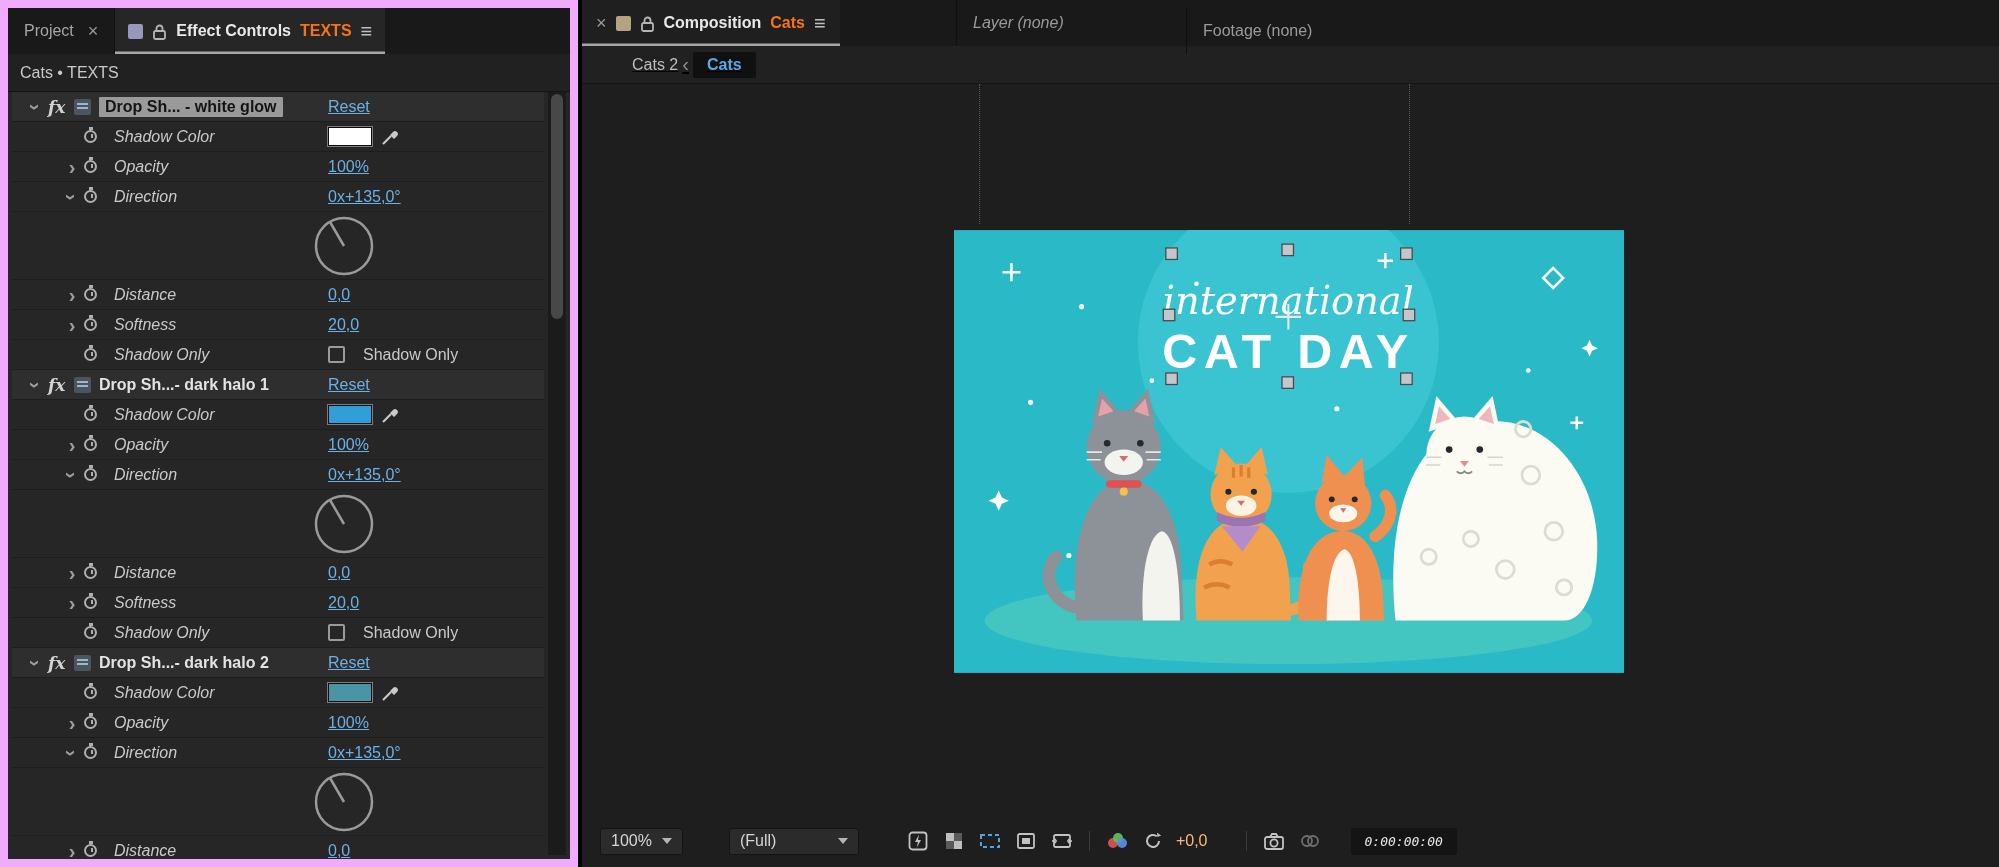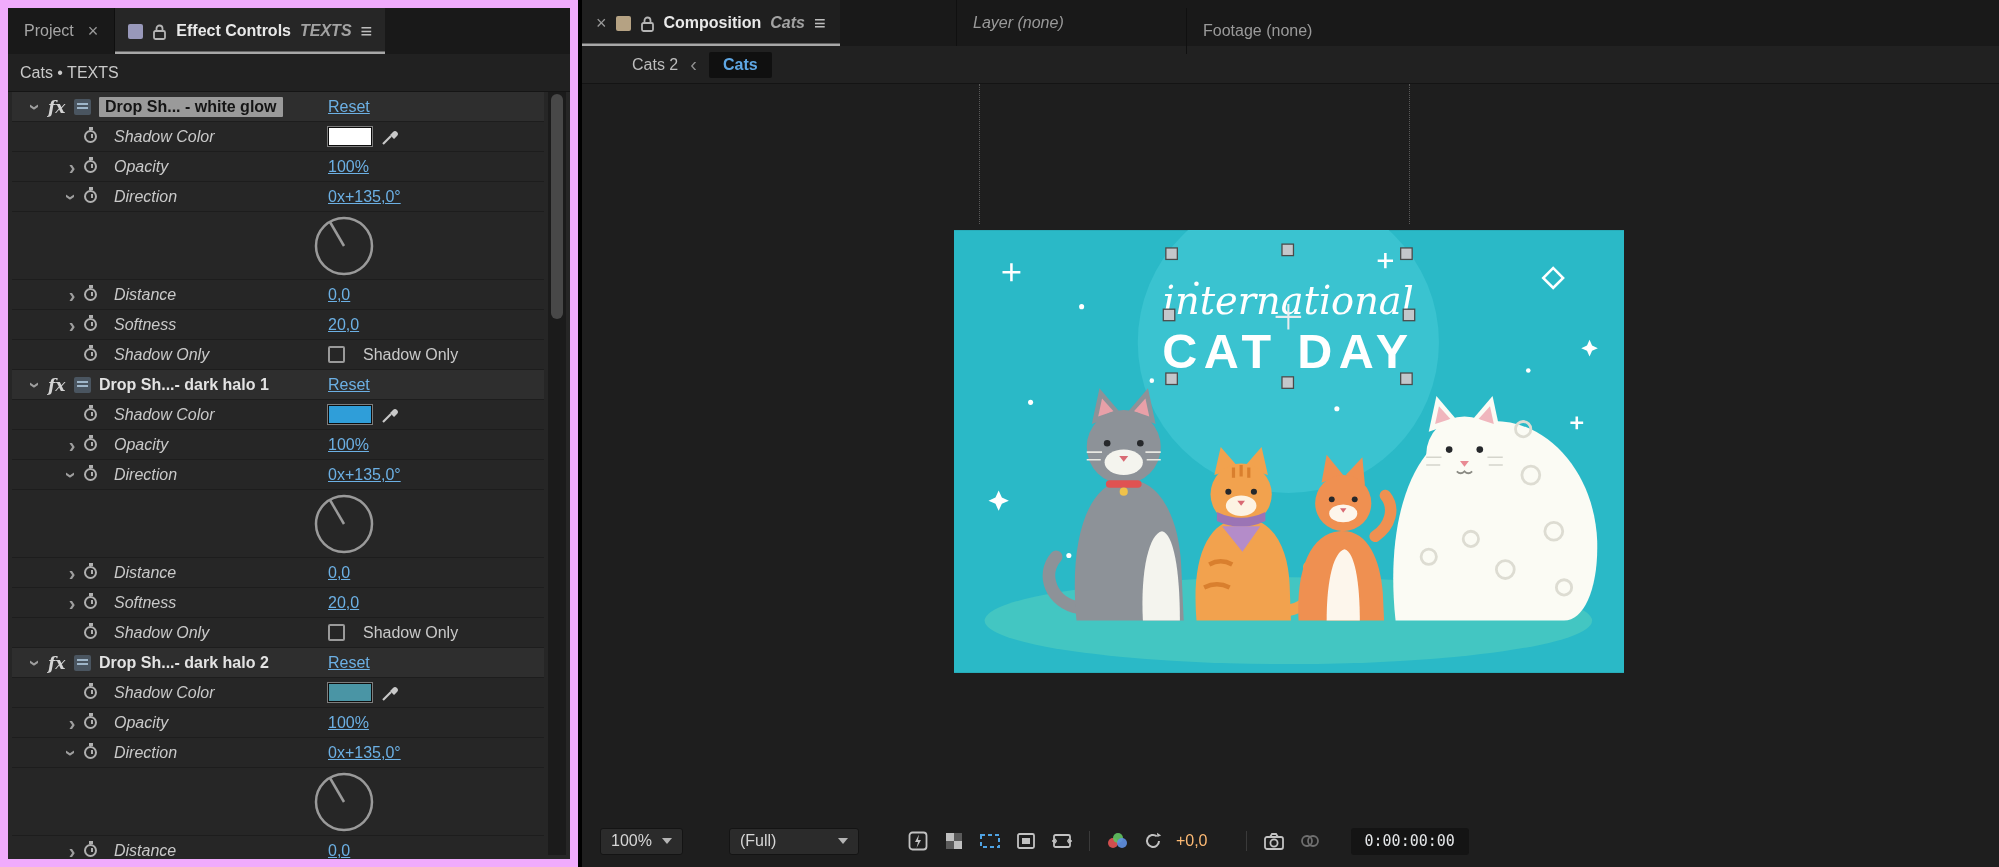"TEXTS" .t-blue { color: #a3a3a3 -> #f97316; font-style: italic -> none }
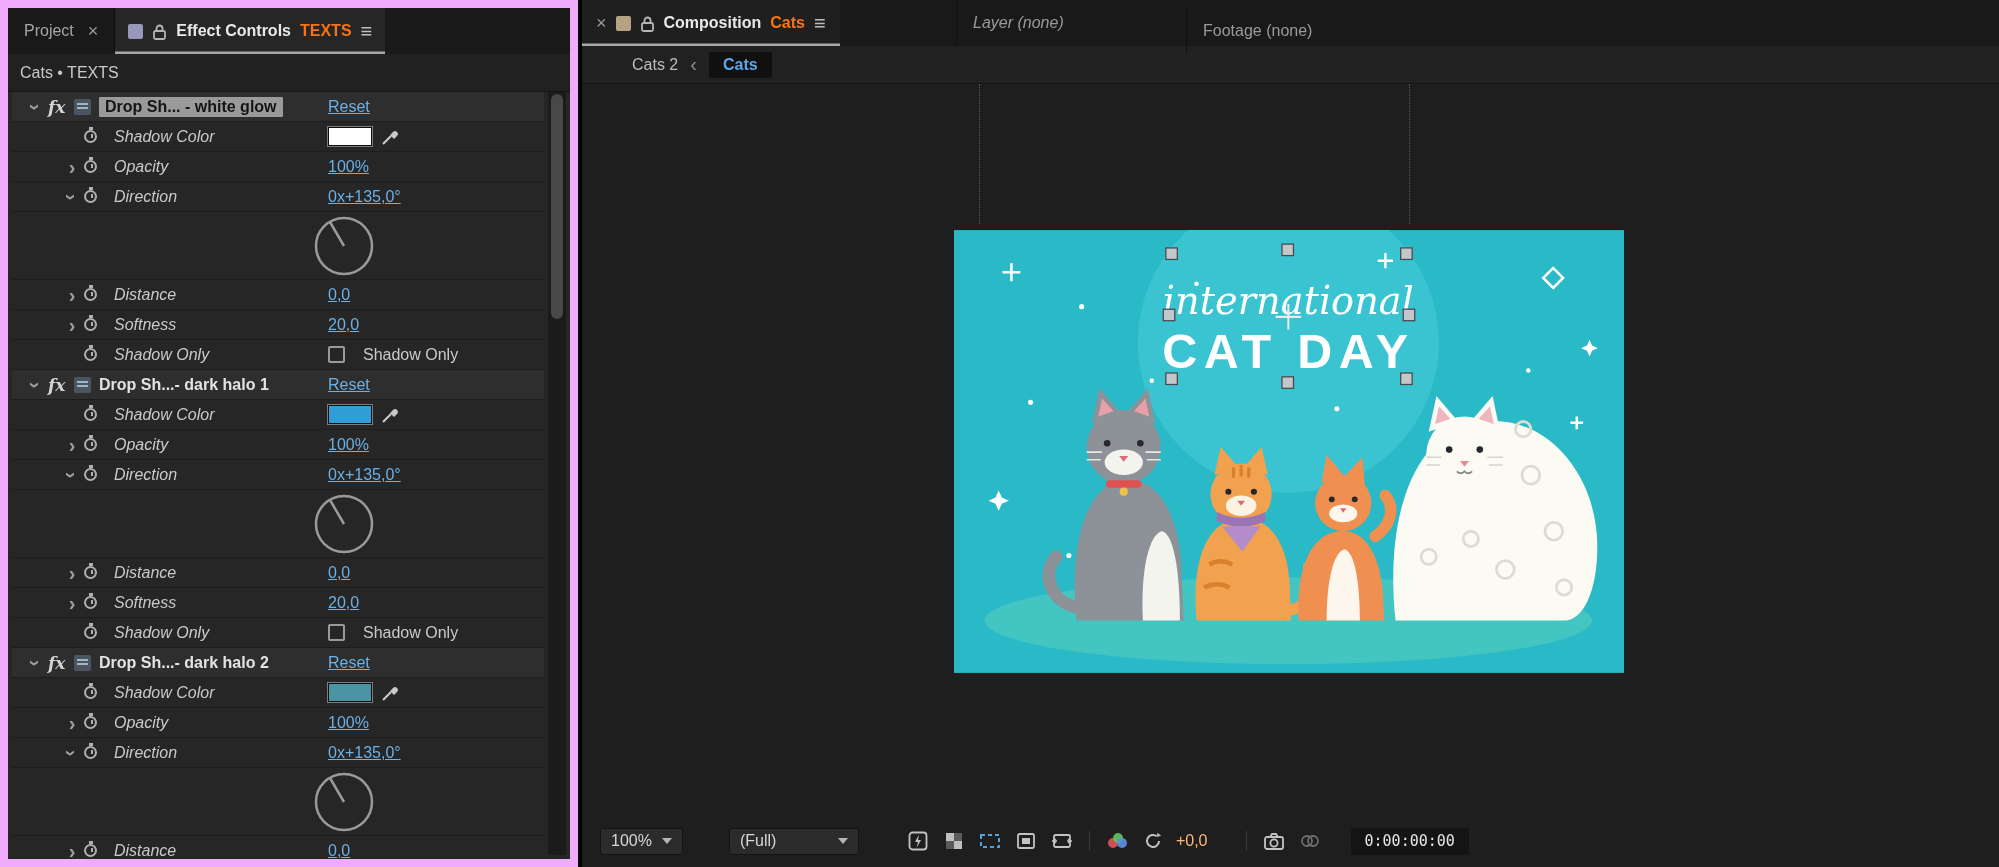"Cats 2" .rcrumb { gap: 12px -> 4px; text-decoration: none -> underline }
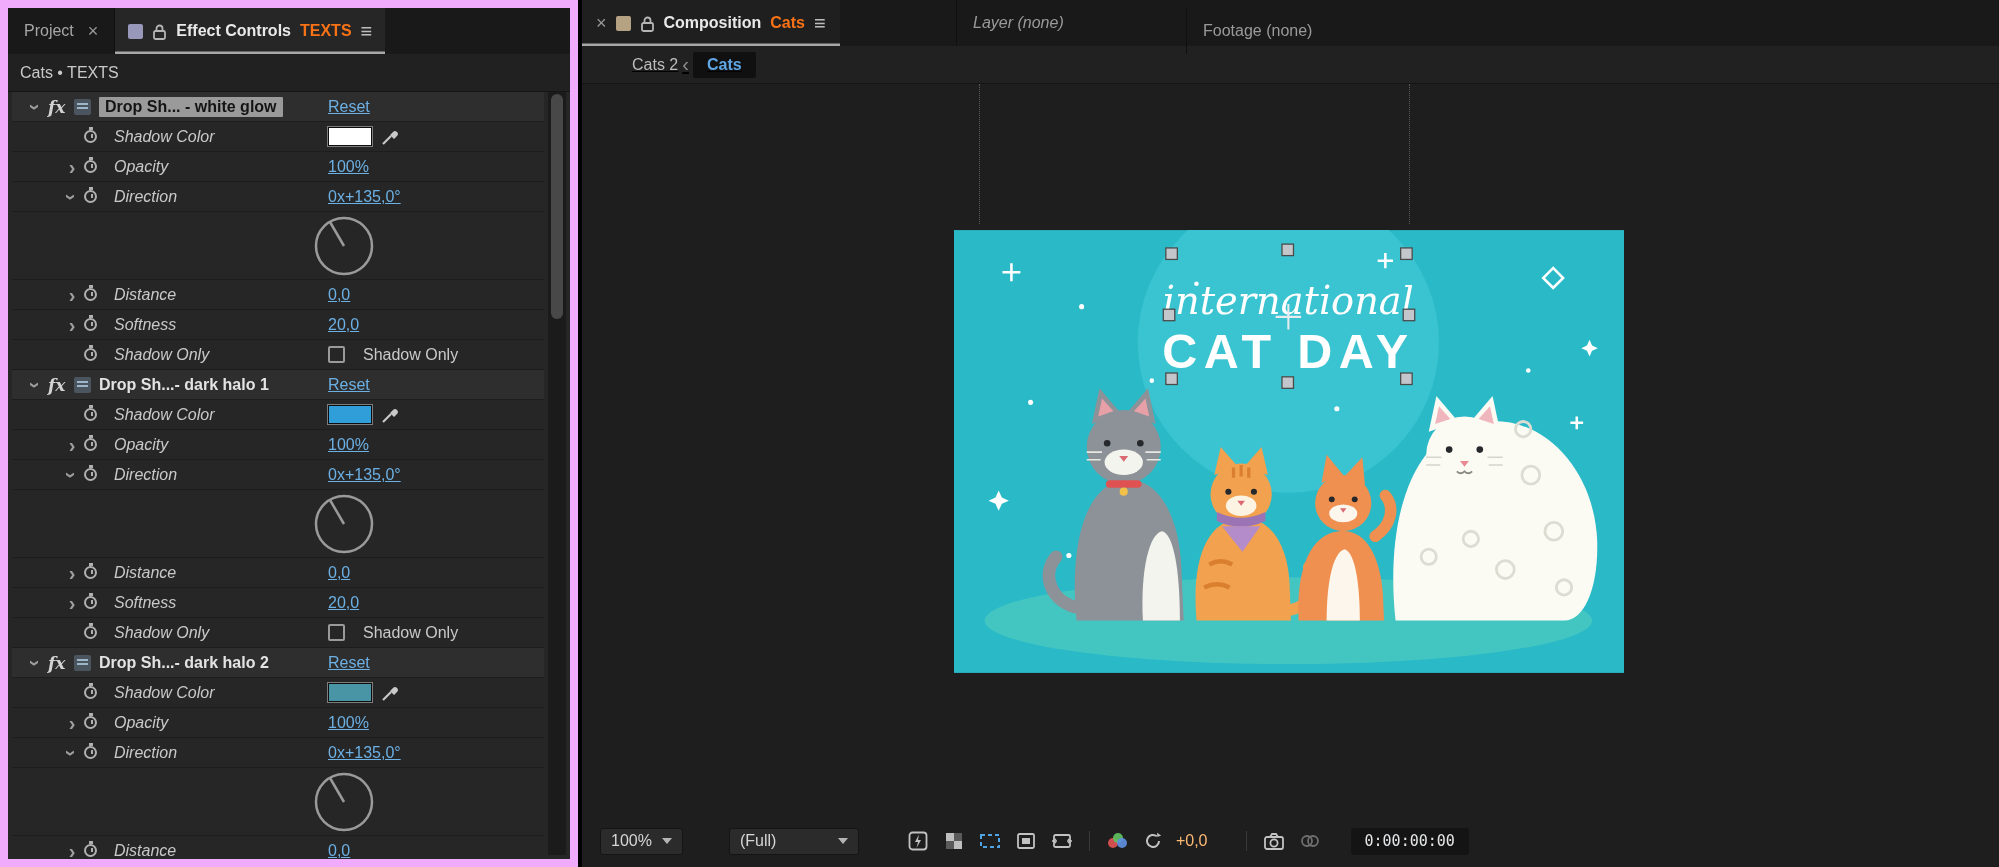"0:00:00:00" .timecode { font-size: 15px -> 13px; font-style: none -> italic }
